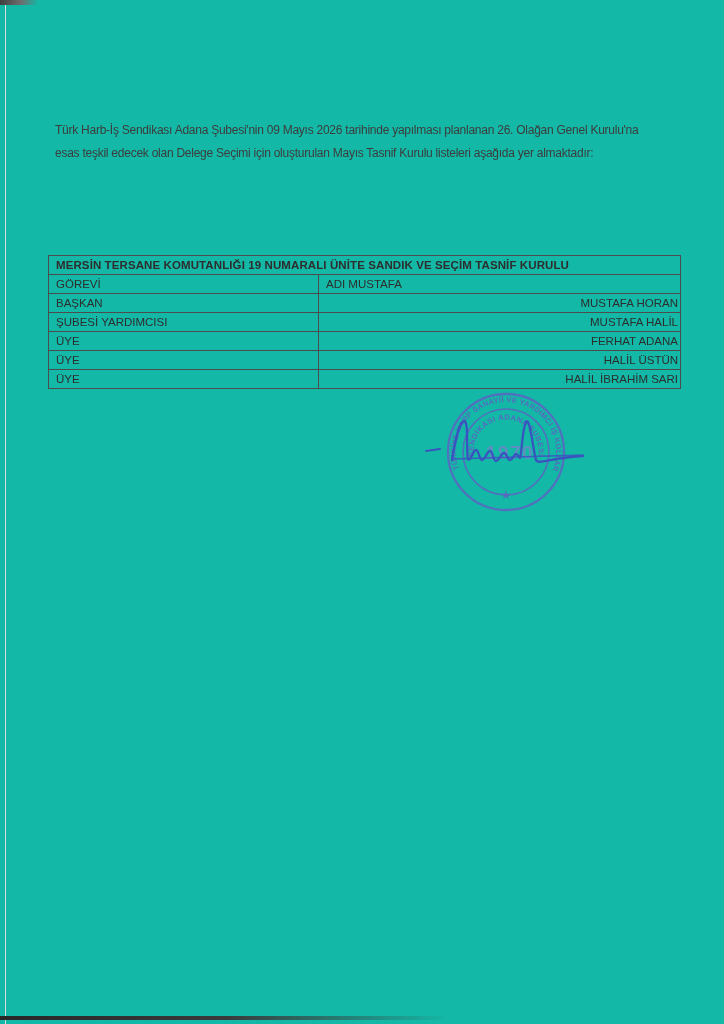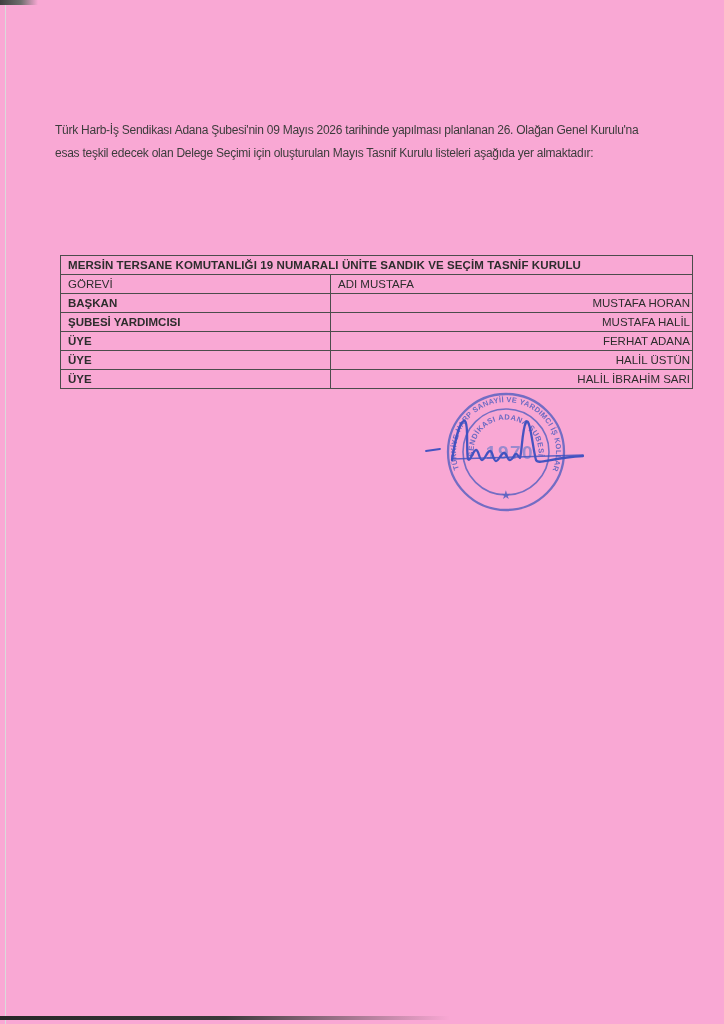"Türk Harb-İş Sendikası Adana Şubesi'nin" .page { background: #f9a8d4 -> #14b8a6 }
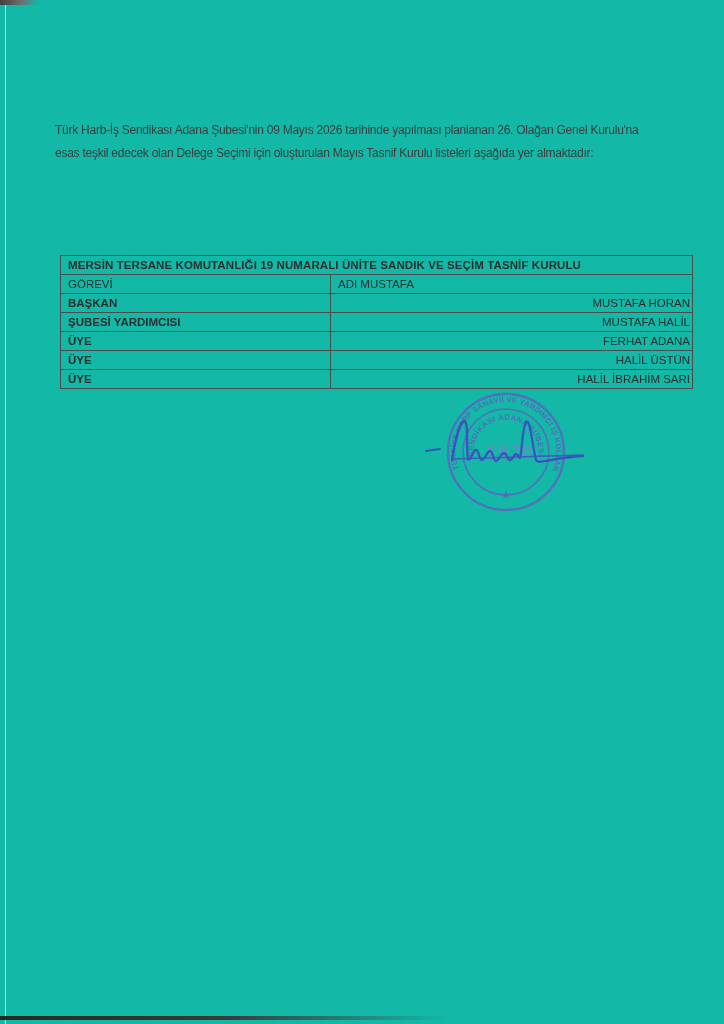"MERSİN TERSANE KOMUTANLIĞI 19 NUMARALI" table.kurul { left: 60px -> 48px }
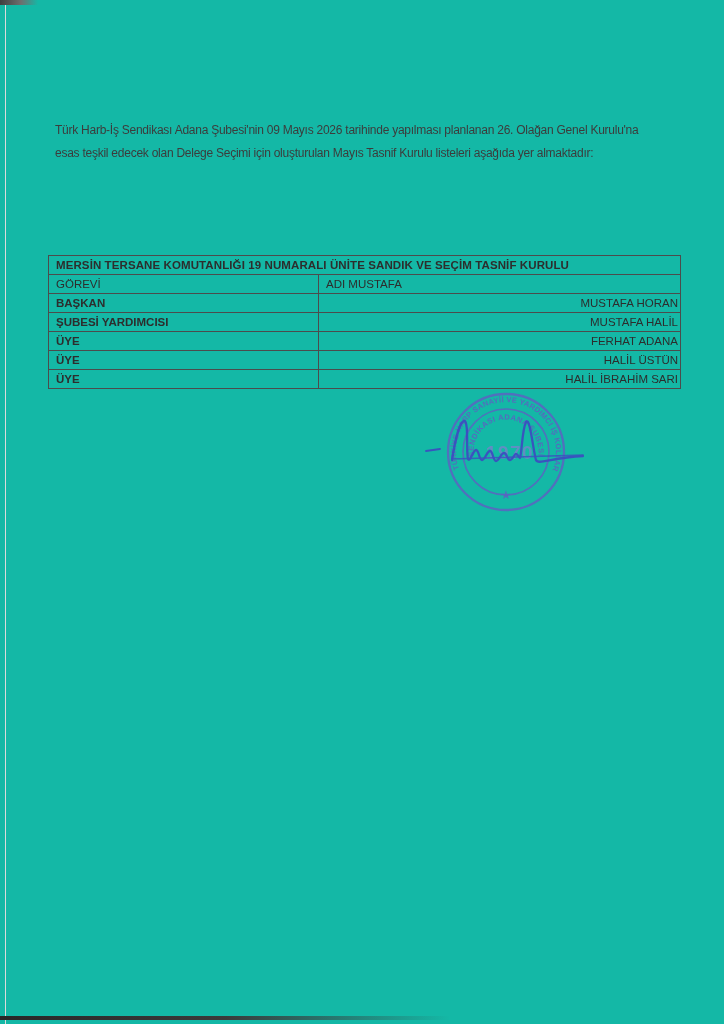"BAŞKAN" td.role-cell { font-weight: bold -> normal }
